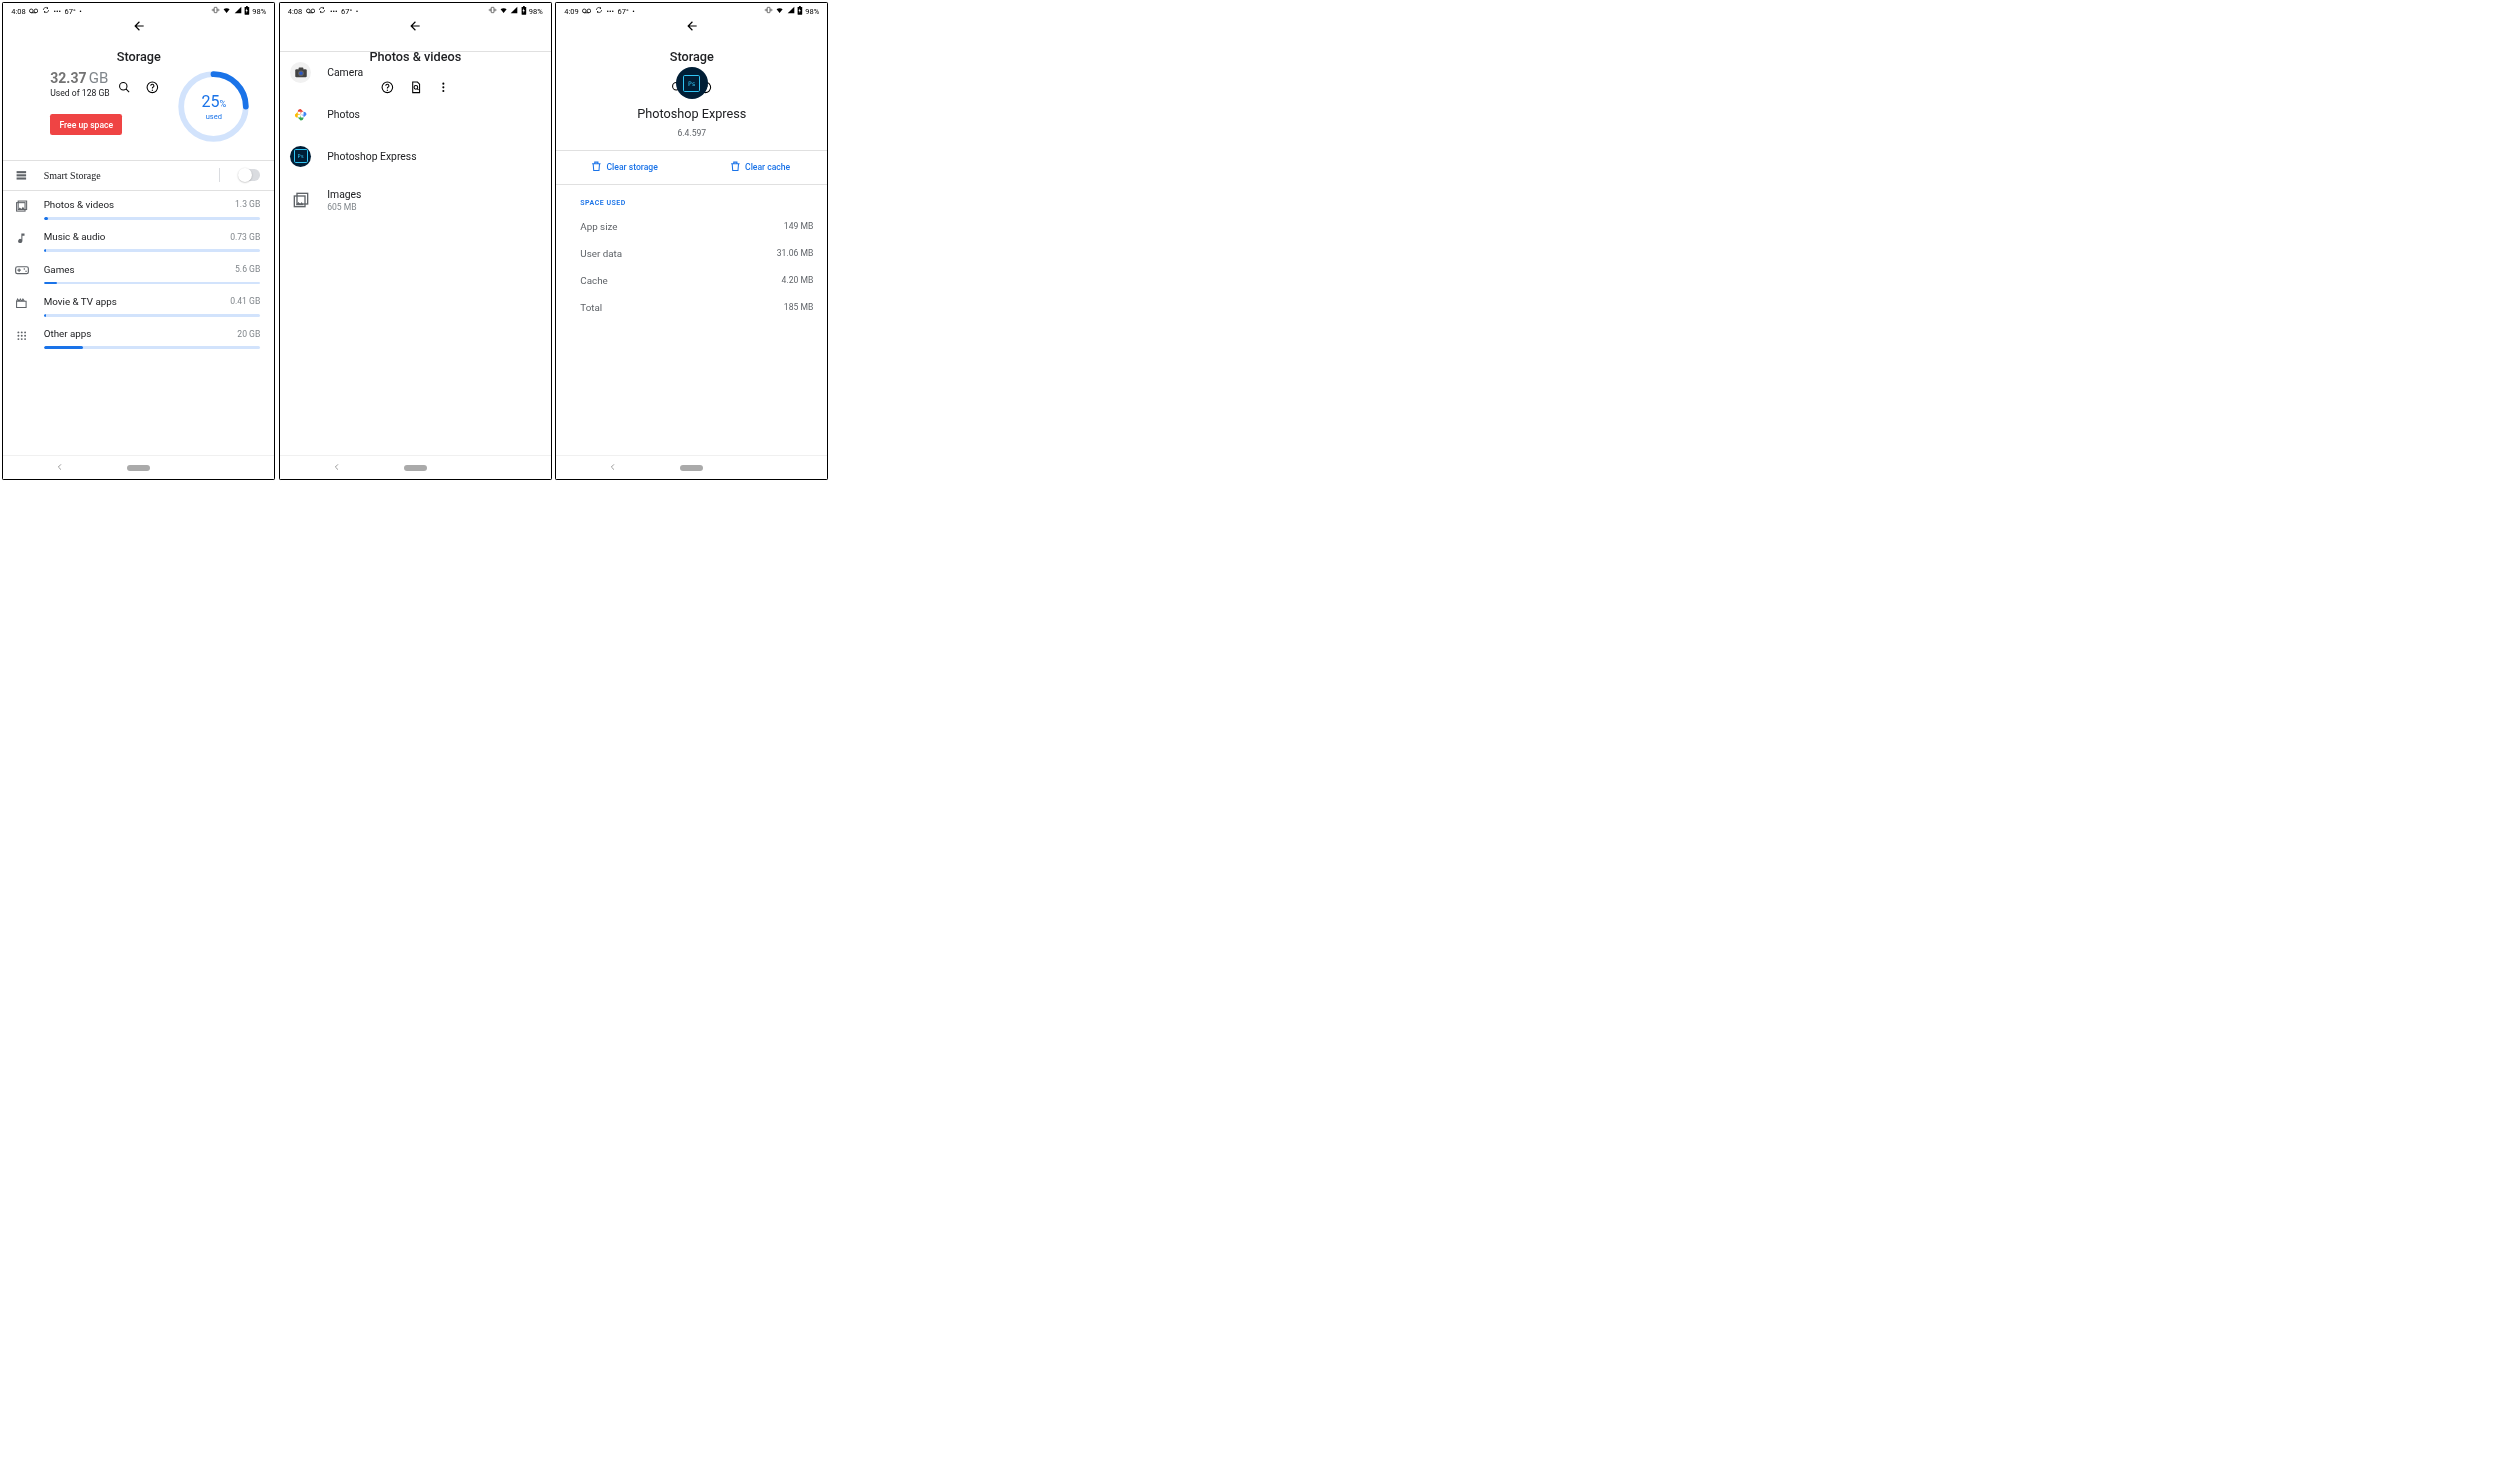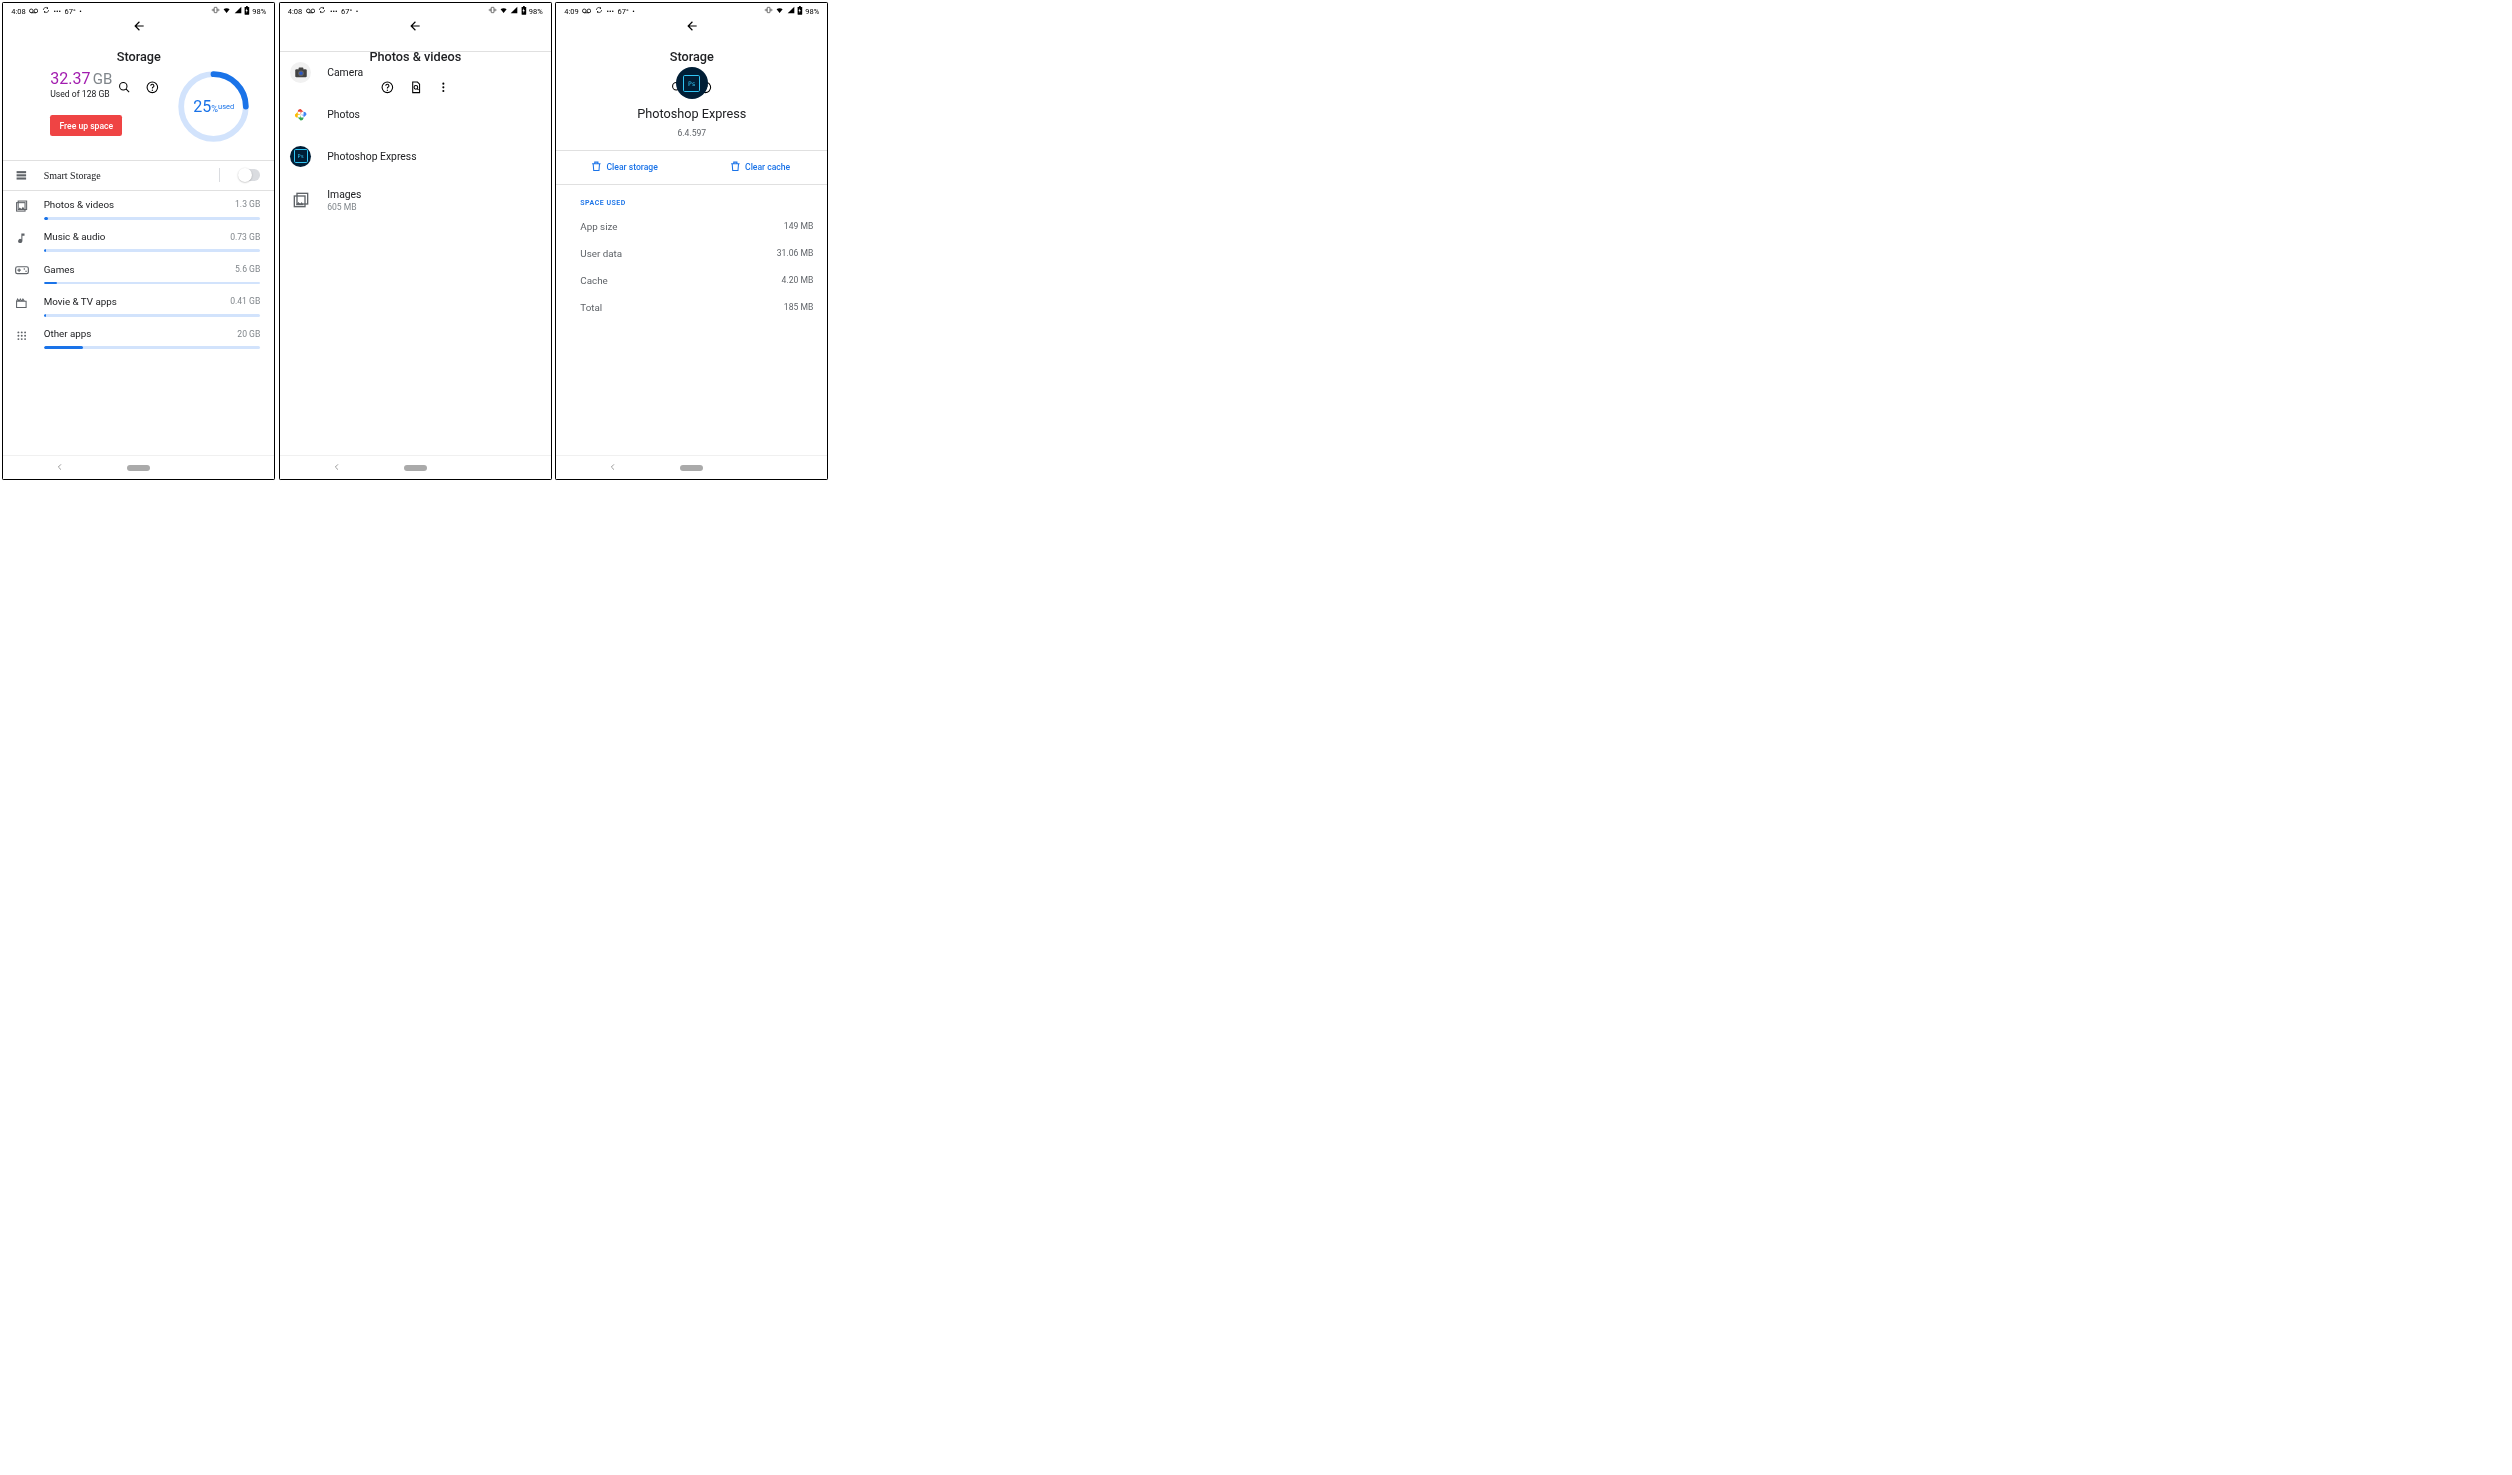"32.37" .summary-left .used-num { color: #a21caf -> #737373; font-size: 16px -> 14px; font-weight: 400 -> 700 }
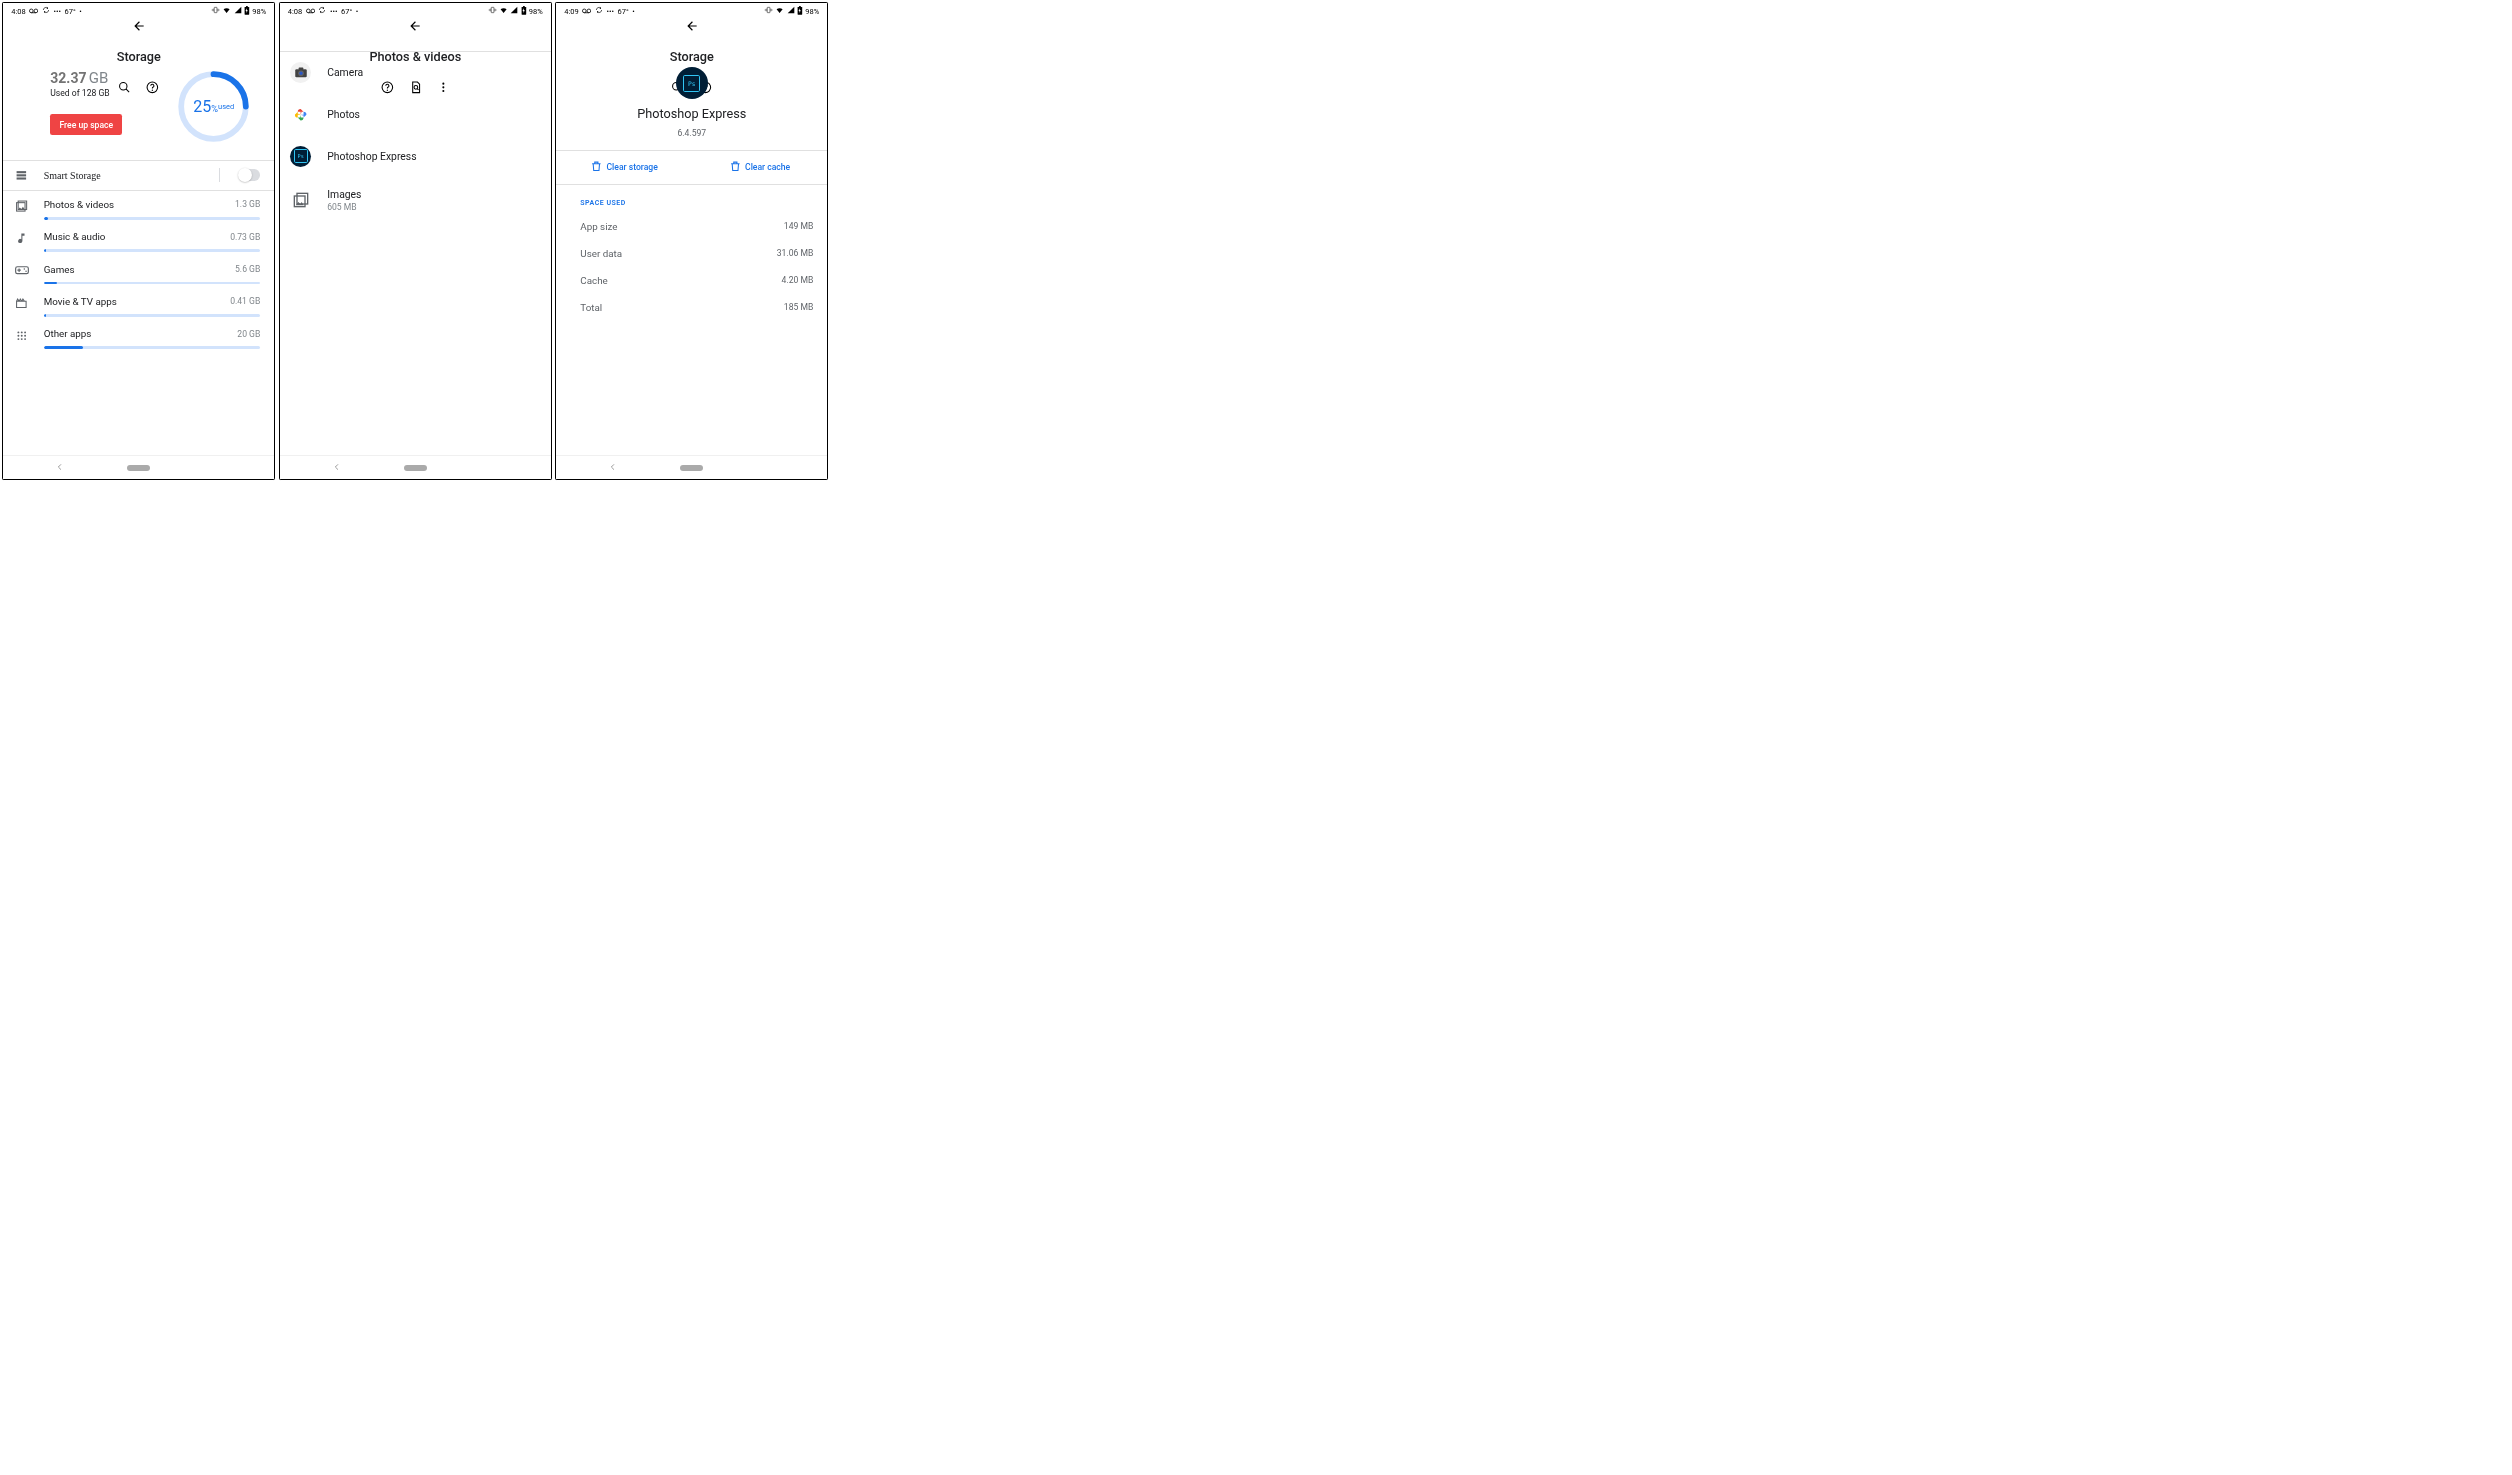"25%" .donut-label { flex-direction: row -> column }
